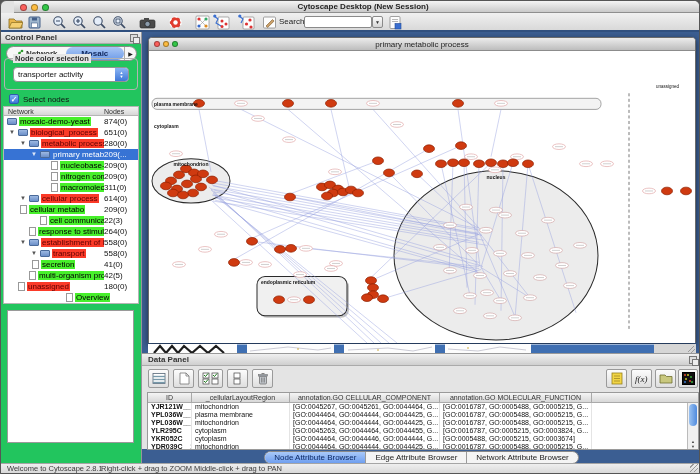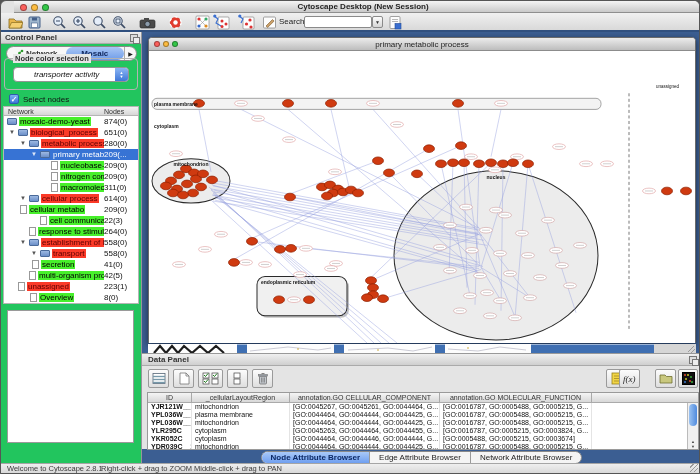"transporter activity" .combo-val { font-style: italic -> none; padding-left: 20px -> 4px }
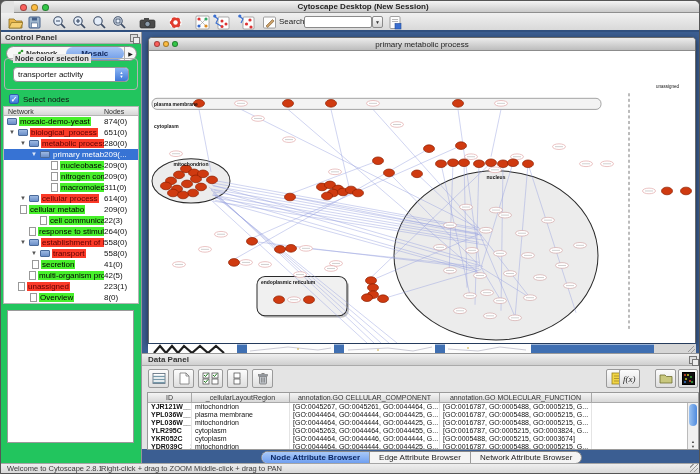"223(1)" span.tcount { text: 223(1 -> 180(0 }
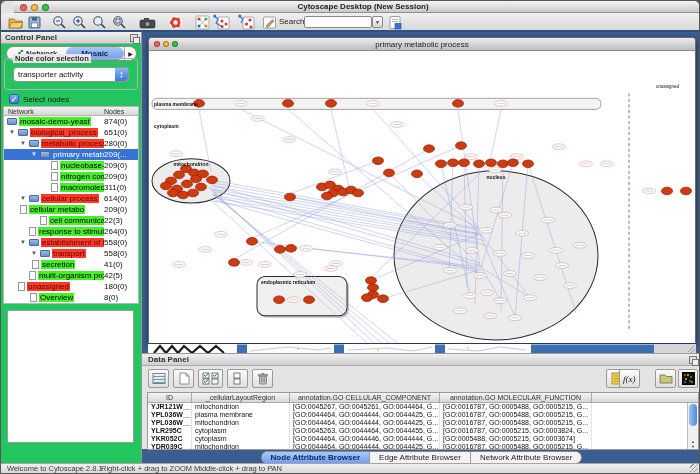"Overview" div.trow { margin-left: none -> 36px }
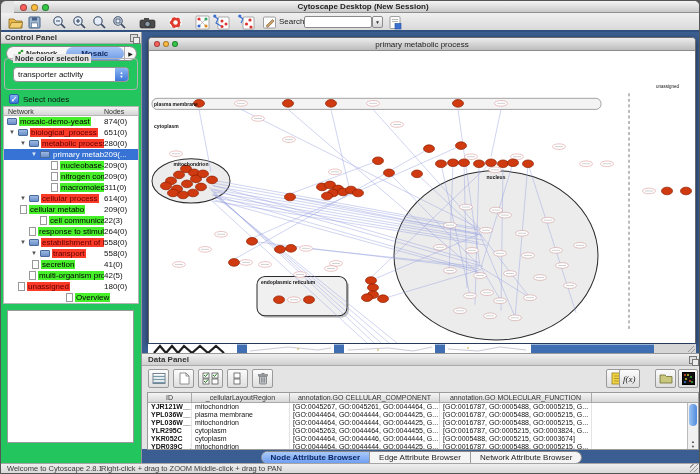"f(x)" span.dpbtn { left: 477px -> 489px }
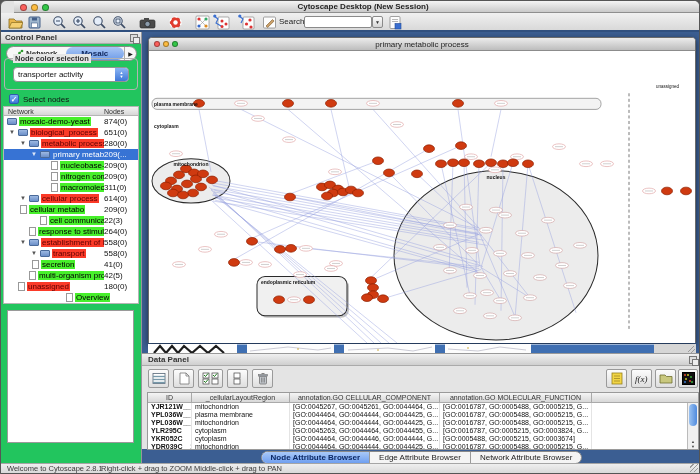"Node Attribute Browser" .seg.active { font-weight: bold -> normal }
